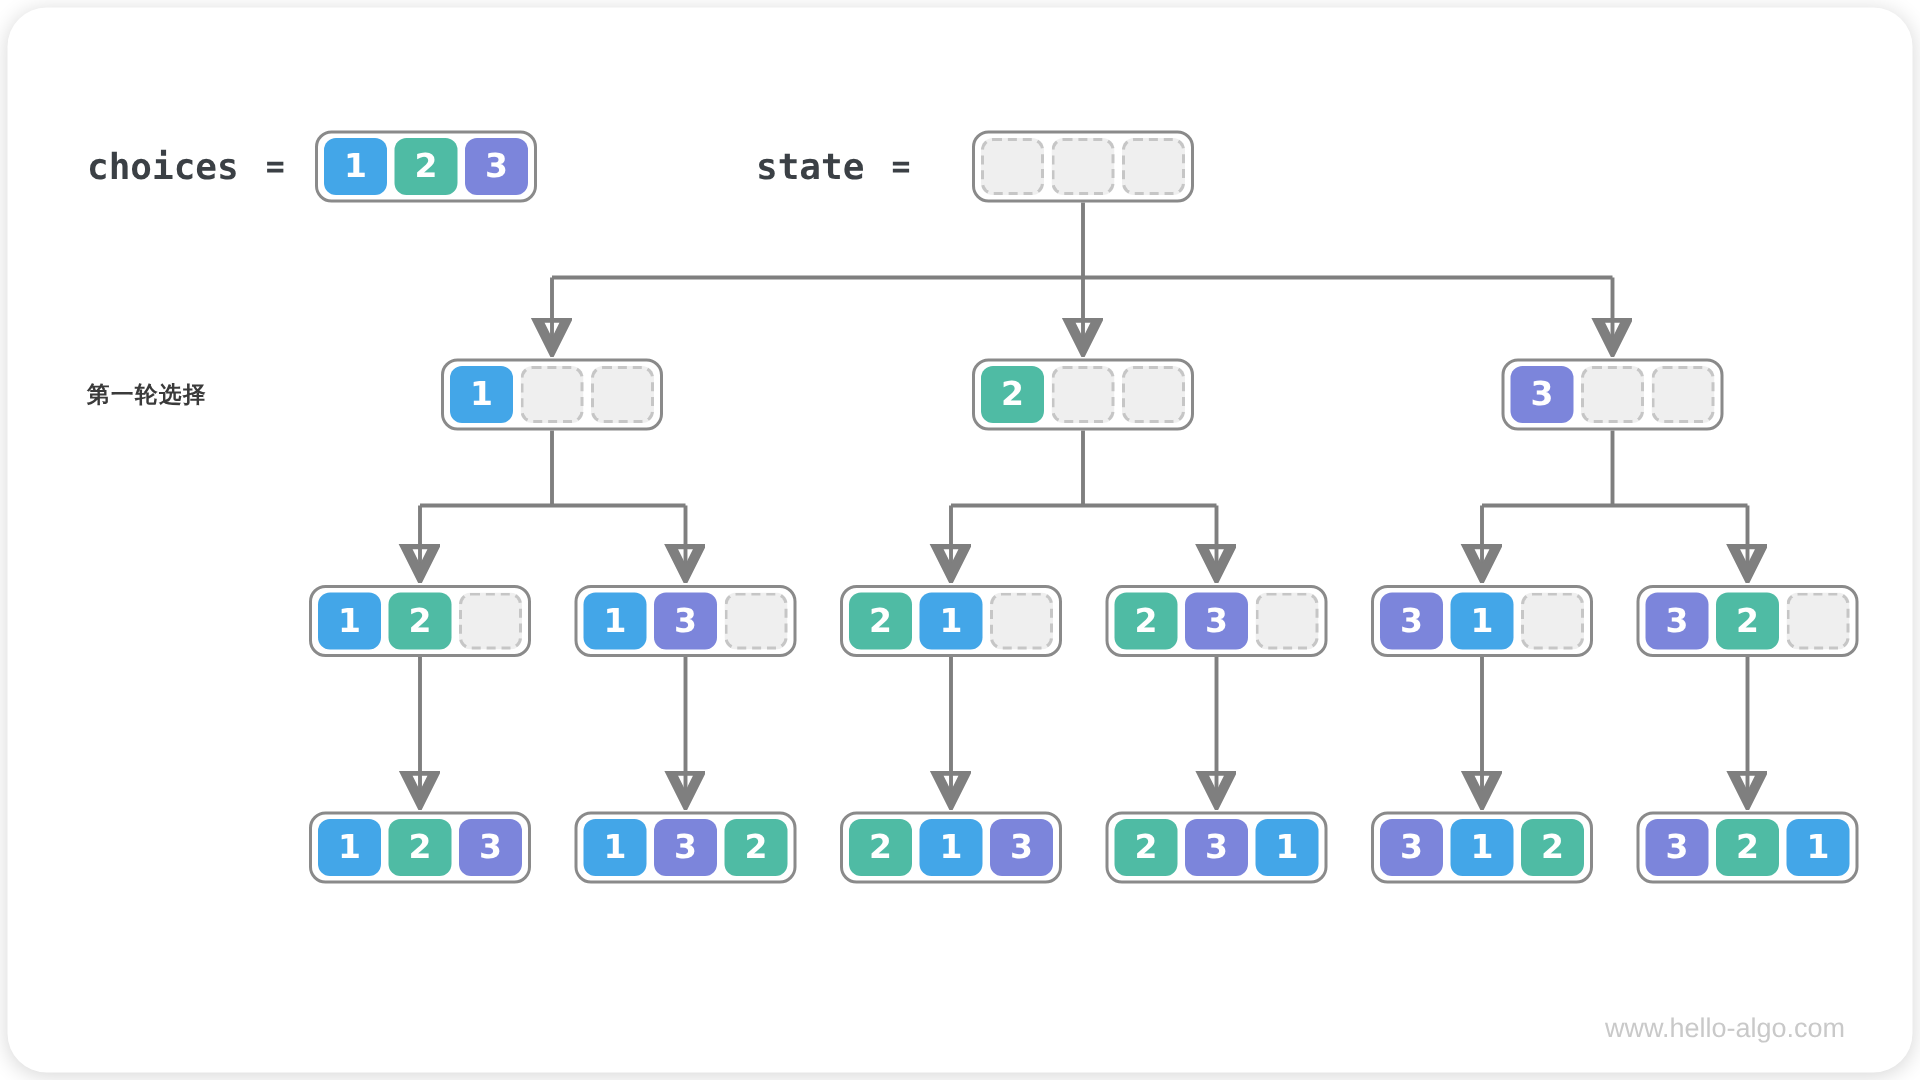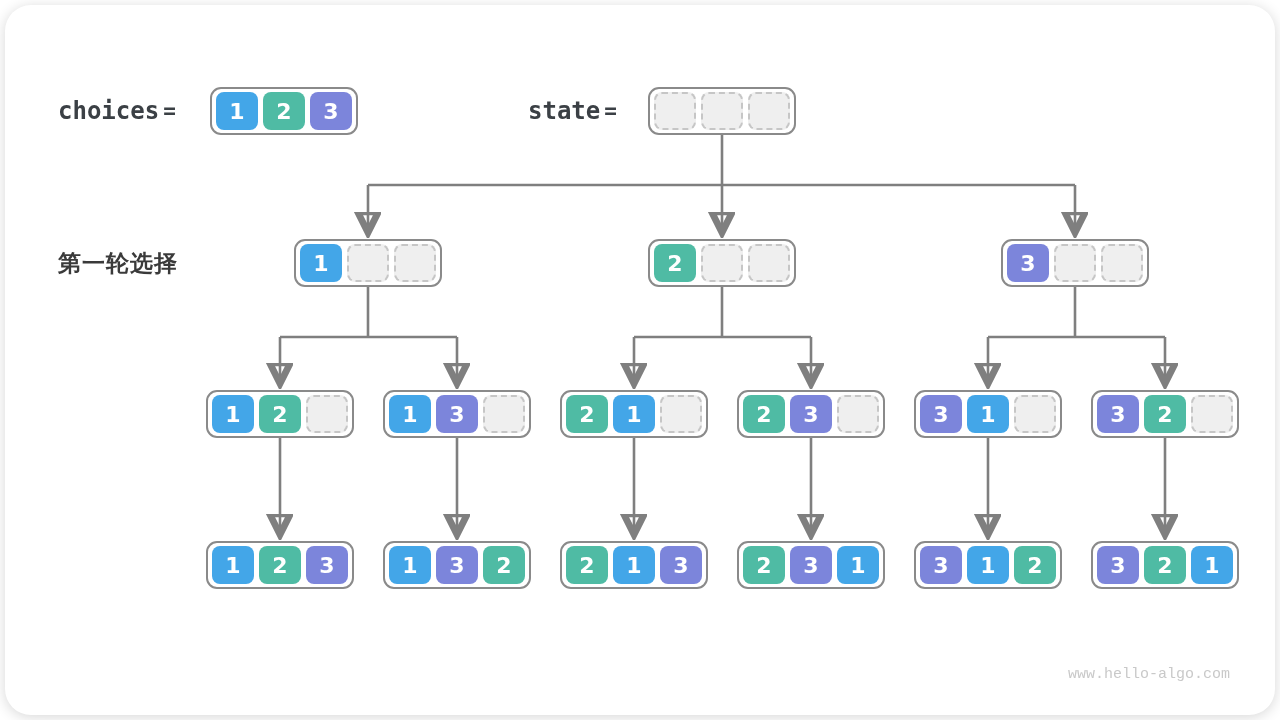"choices" .hlabel { gap: 4px -> 18px }
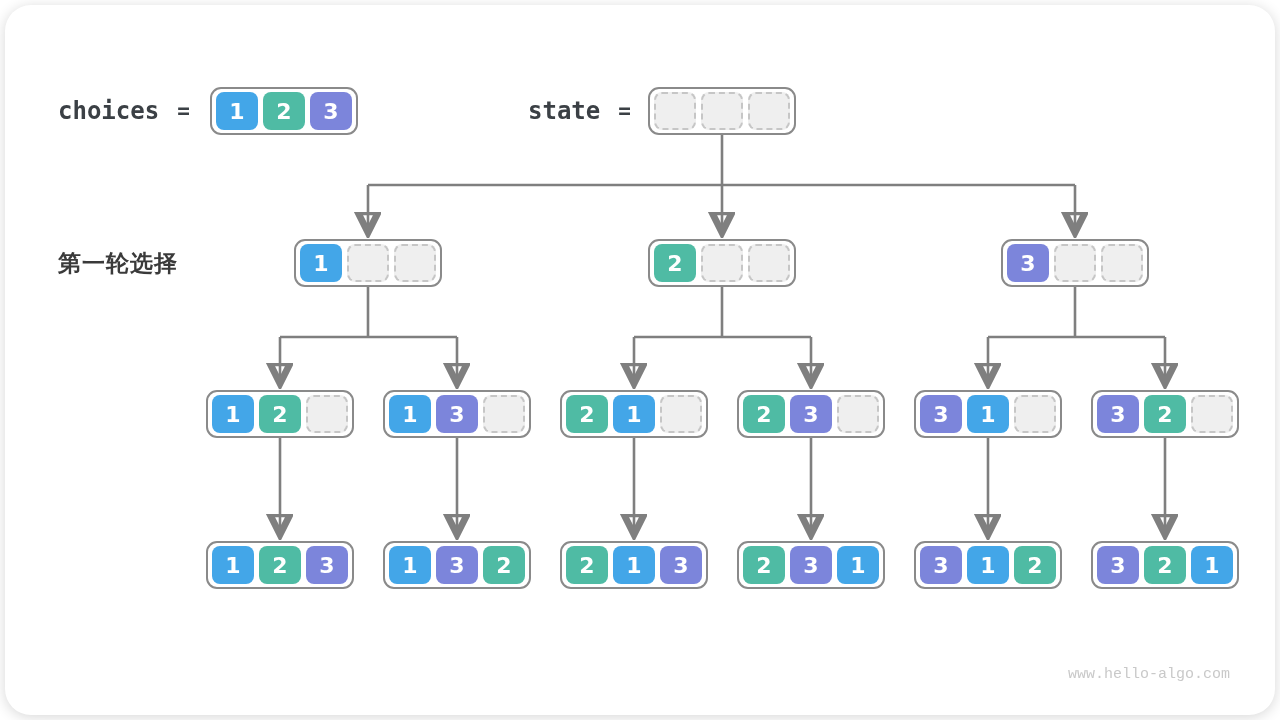"state" div.hlabel { left: 528px -> 504px }
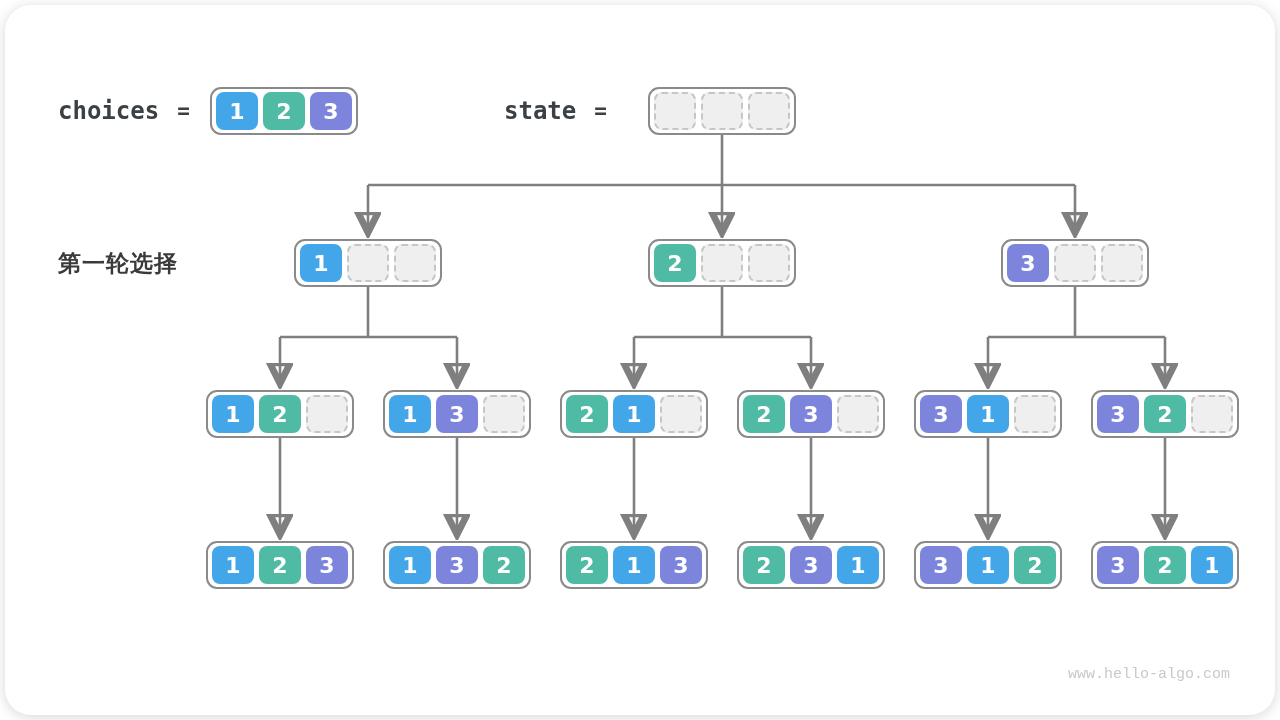"第一轮选择" .rowlabel { font-size: 23px -> 15px }
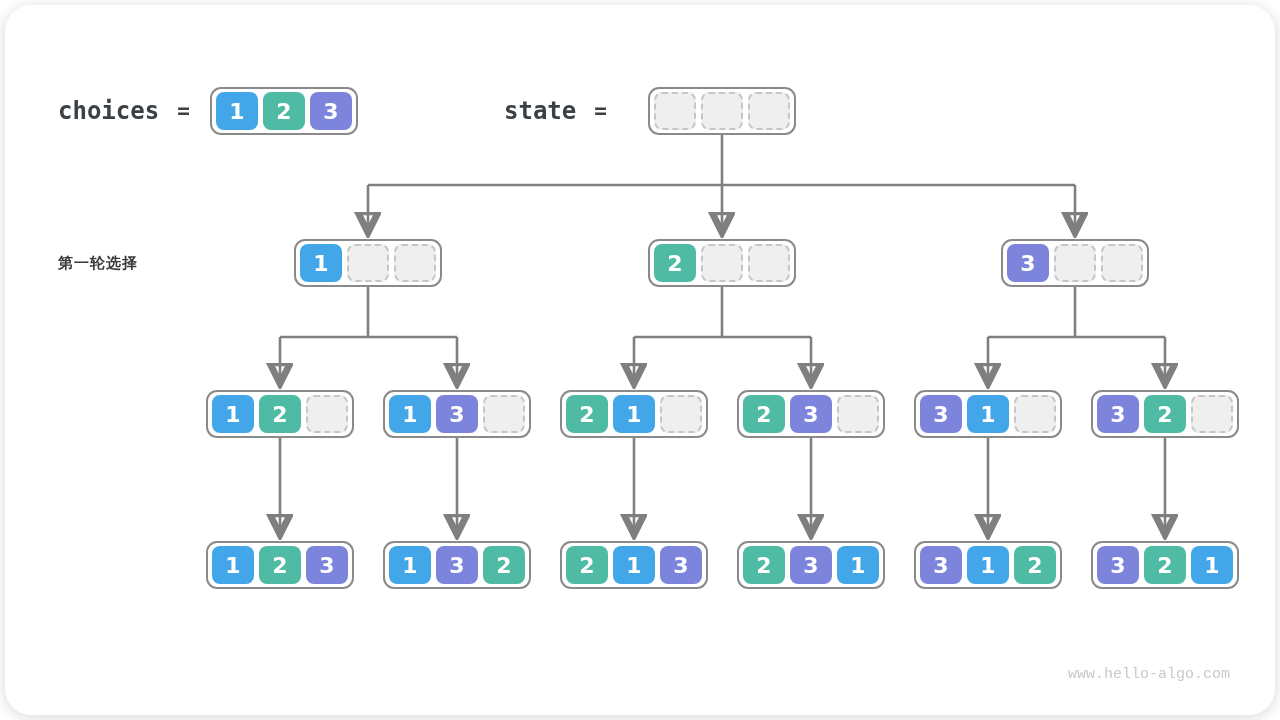"www.hello-algo.com" .watermark { bottom: 37px -> 24px; font-family: Liberation Mono, monospace -> Liberation Sans, sans-serif; font-size: 15px -> 18px }
